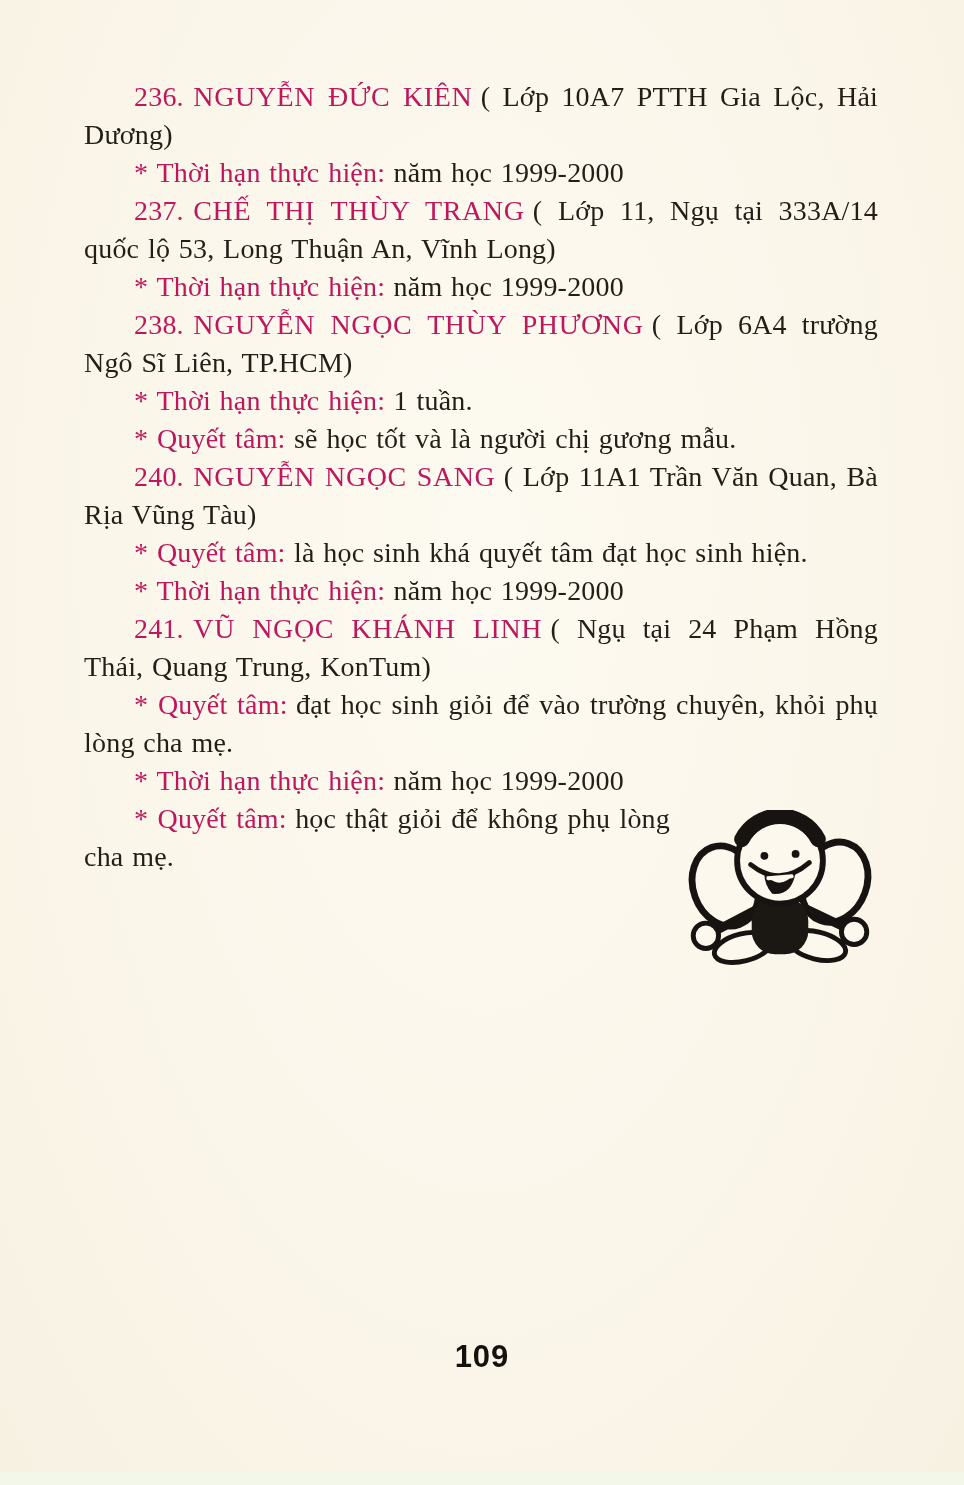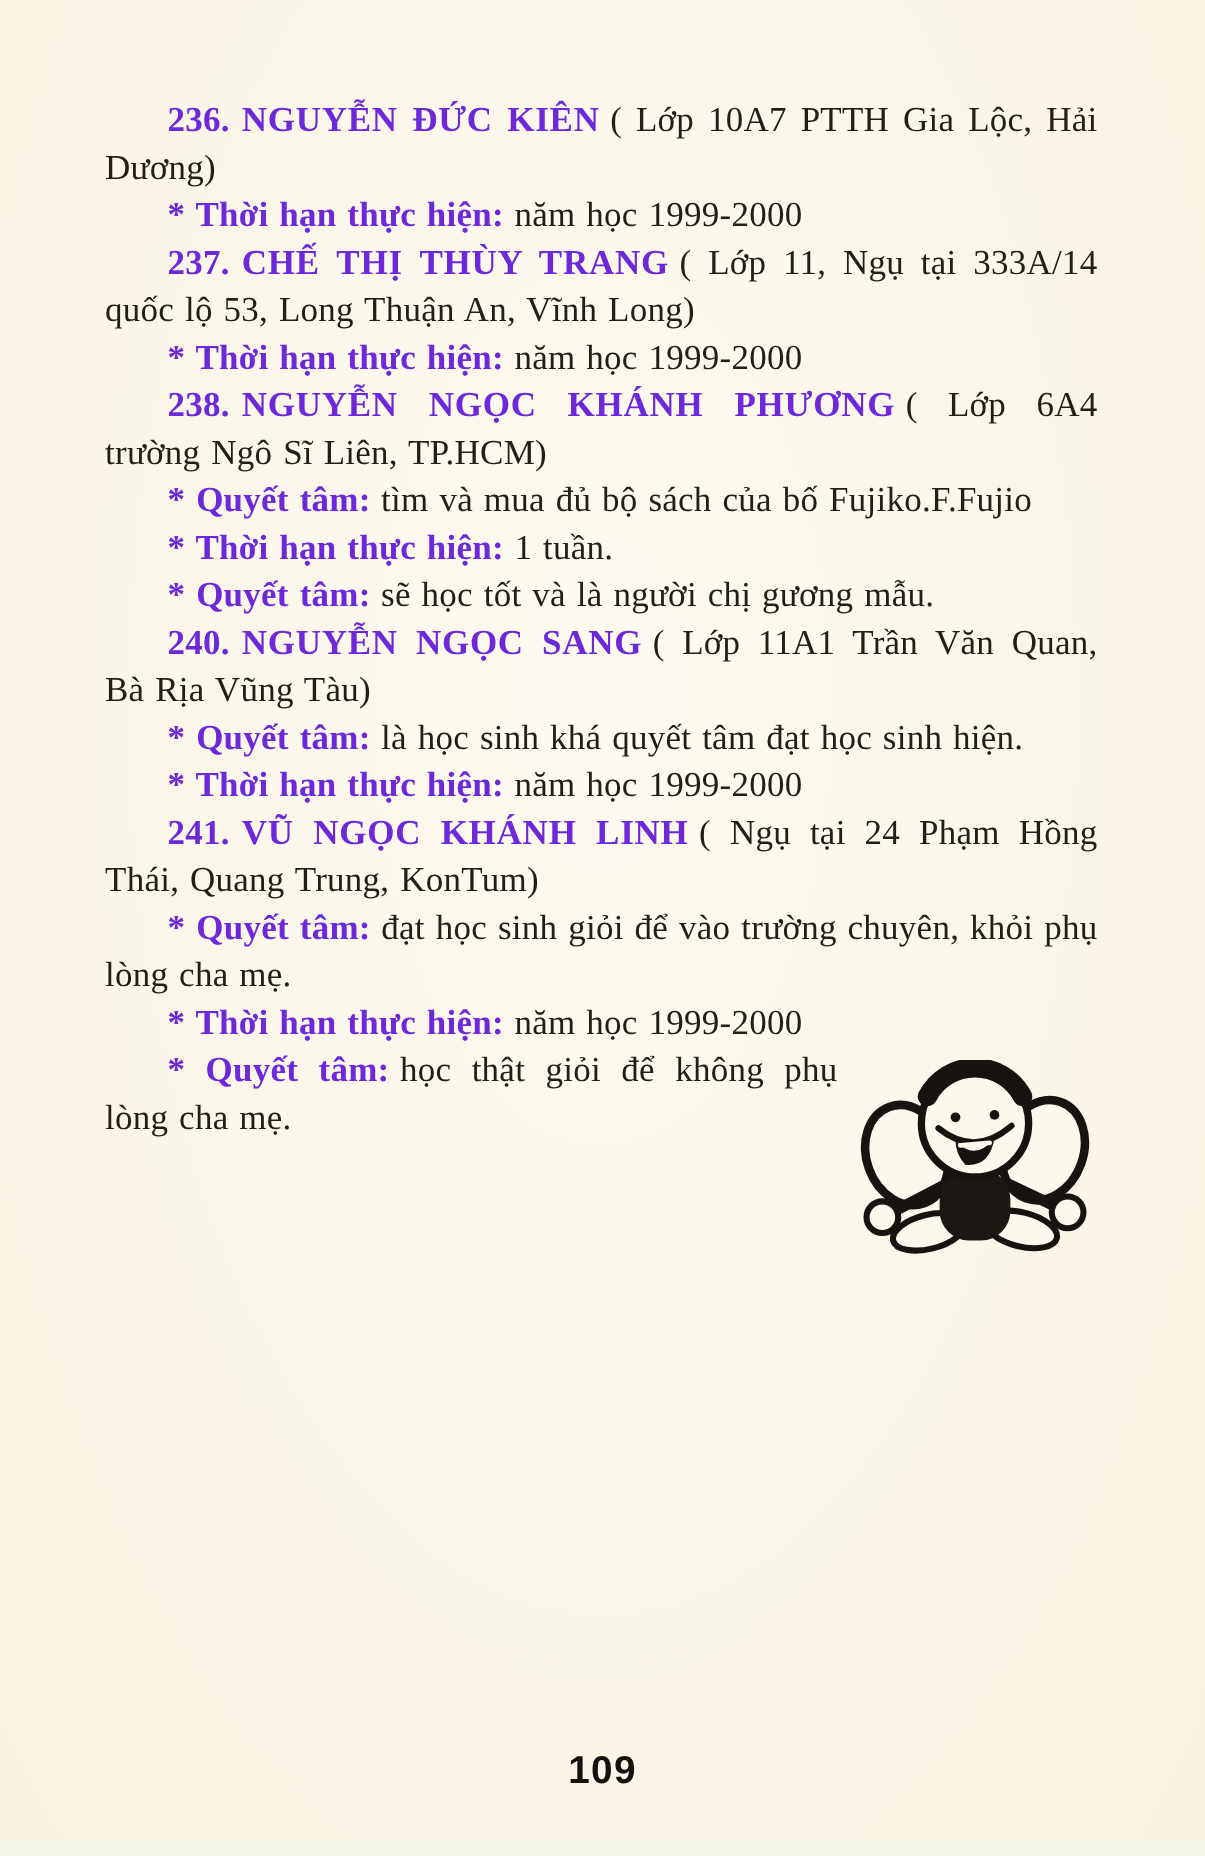"236." .b { color: #6d28d9 -> #be185d; font-weight: 700 -> 400 }
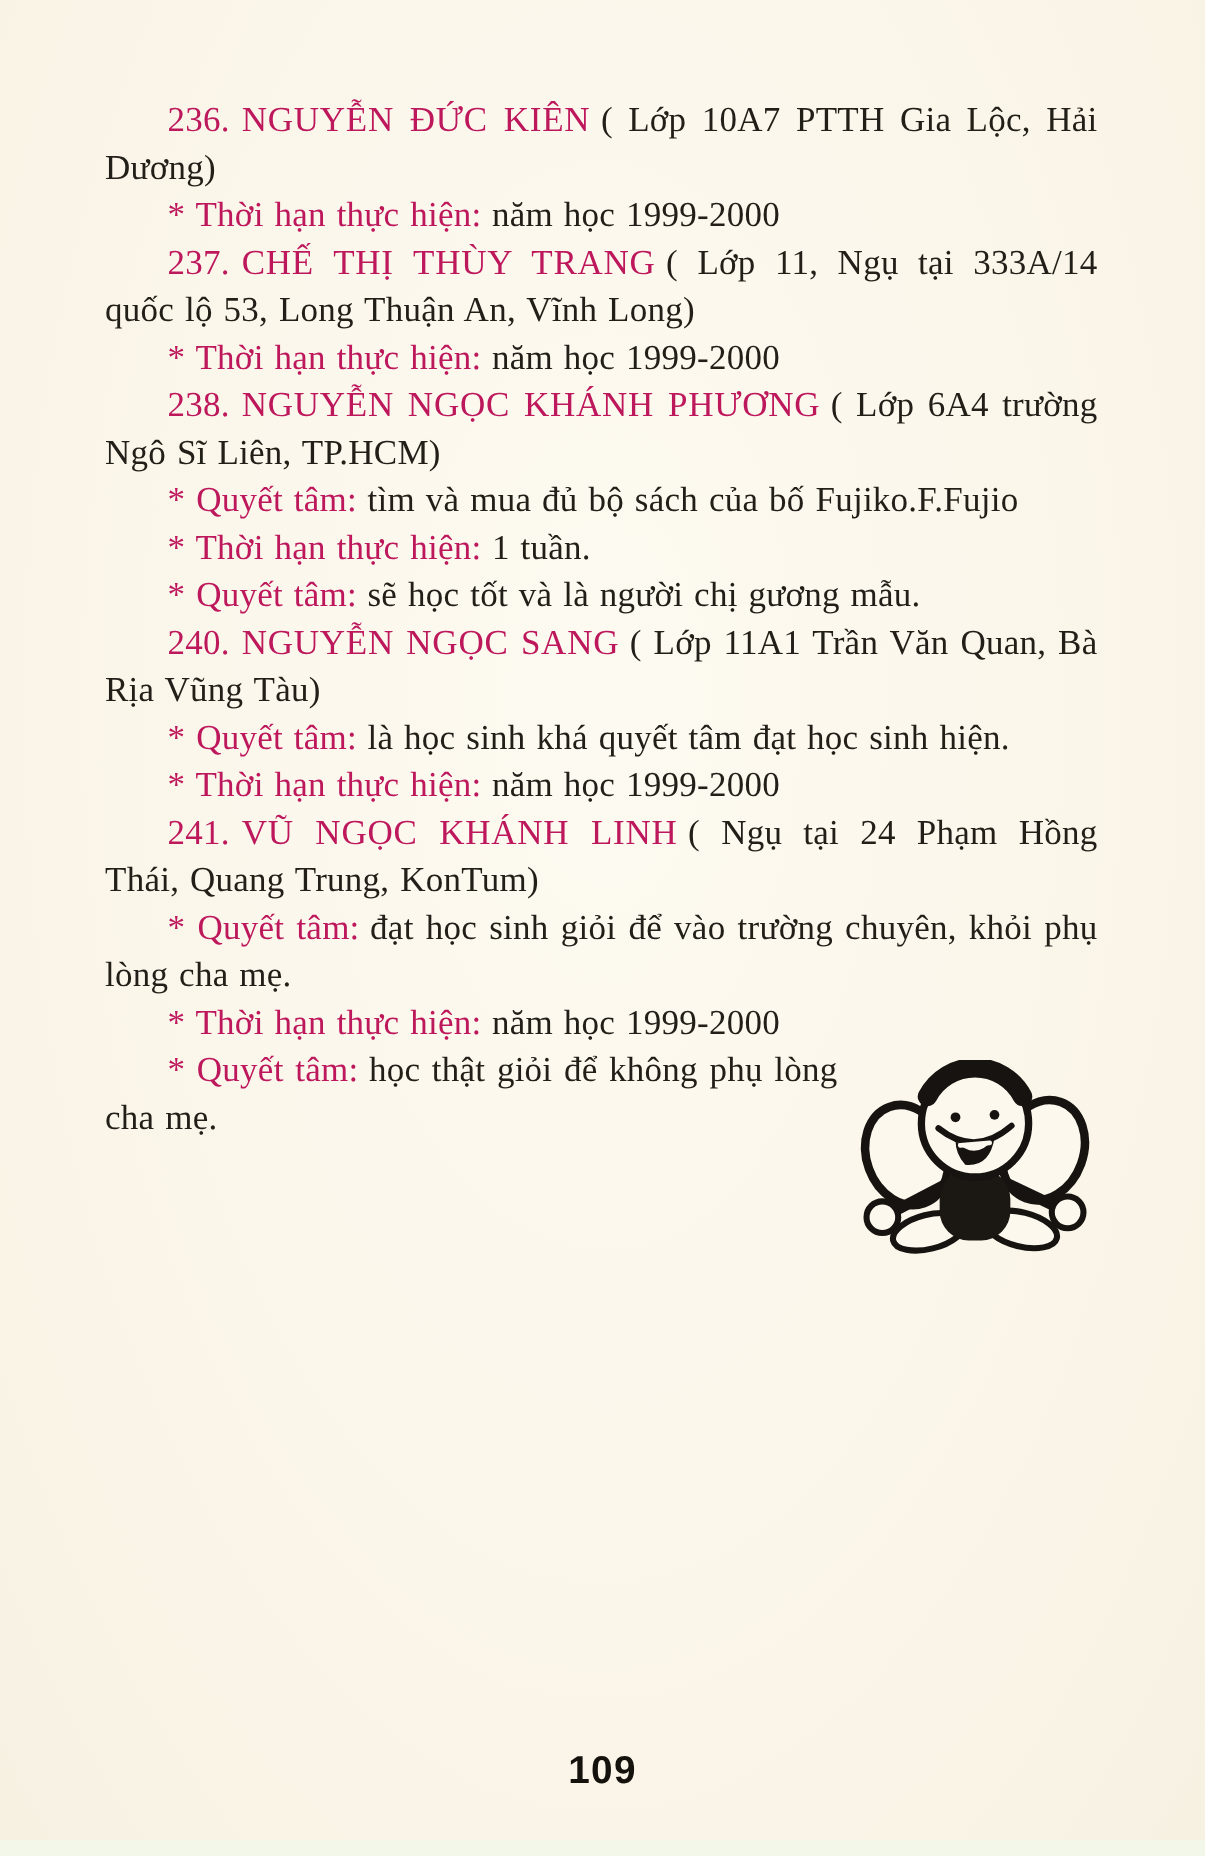"NGUYỄN NGỌC KHÁNH PHƯƠNG" span.b { text: KHÁNH -> THÙY }
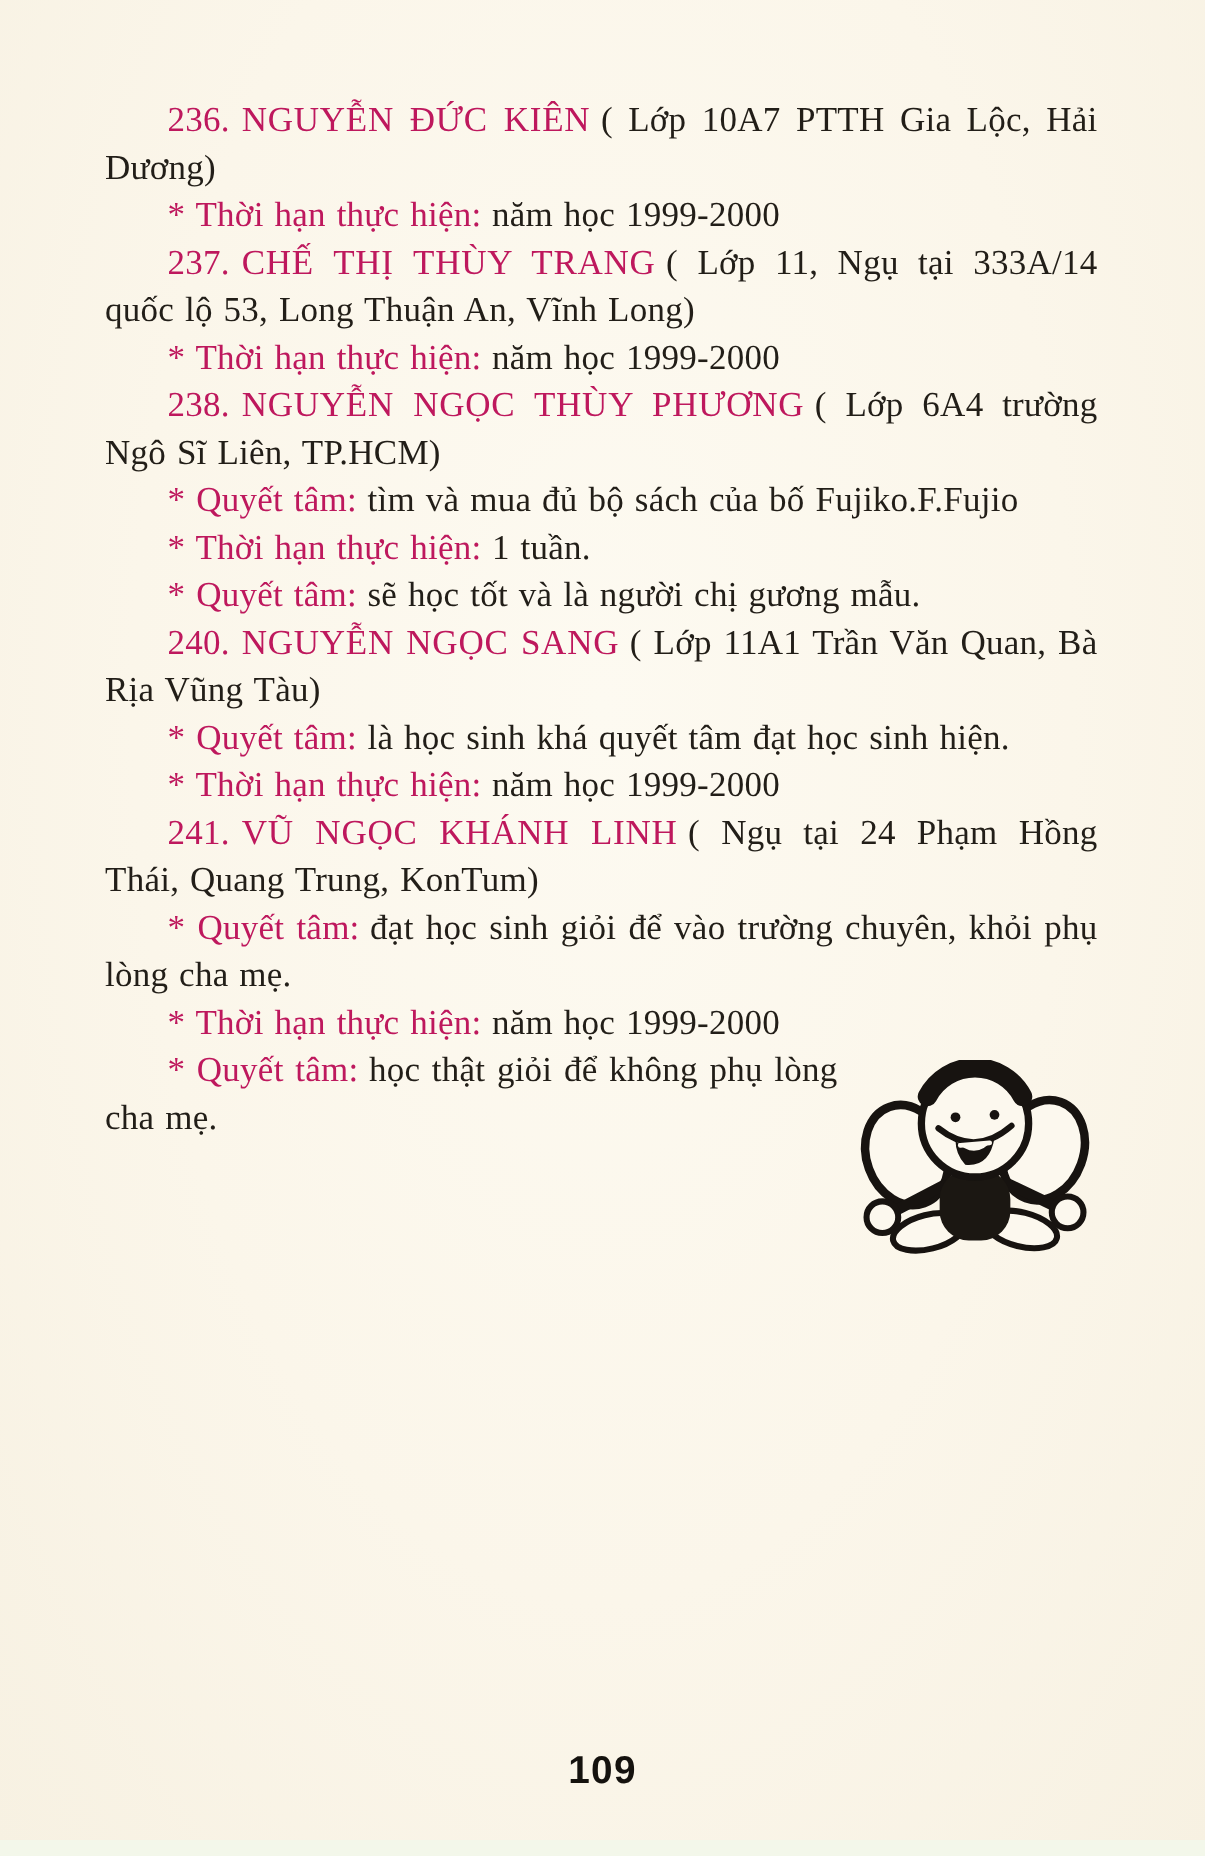"* Quyết tâm: tìm và" p.ln { html: <p><span>* Quyết tâm:</span><span>tìm và mua đủ bộ sách của bố Fujiko.F.Fujio</span></p> -> none }
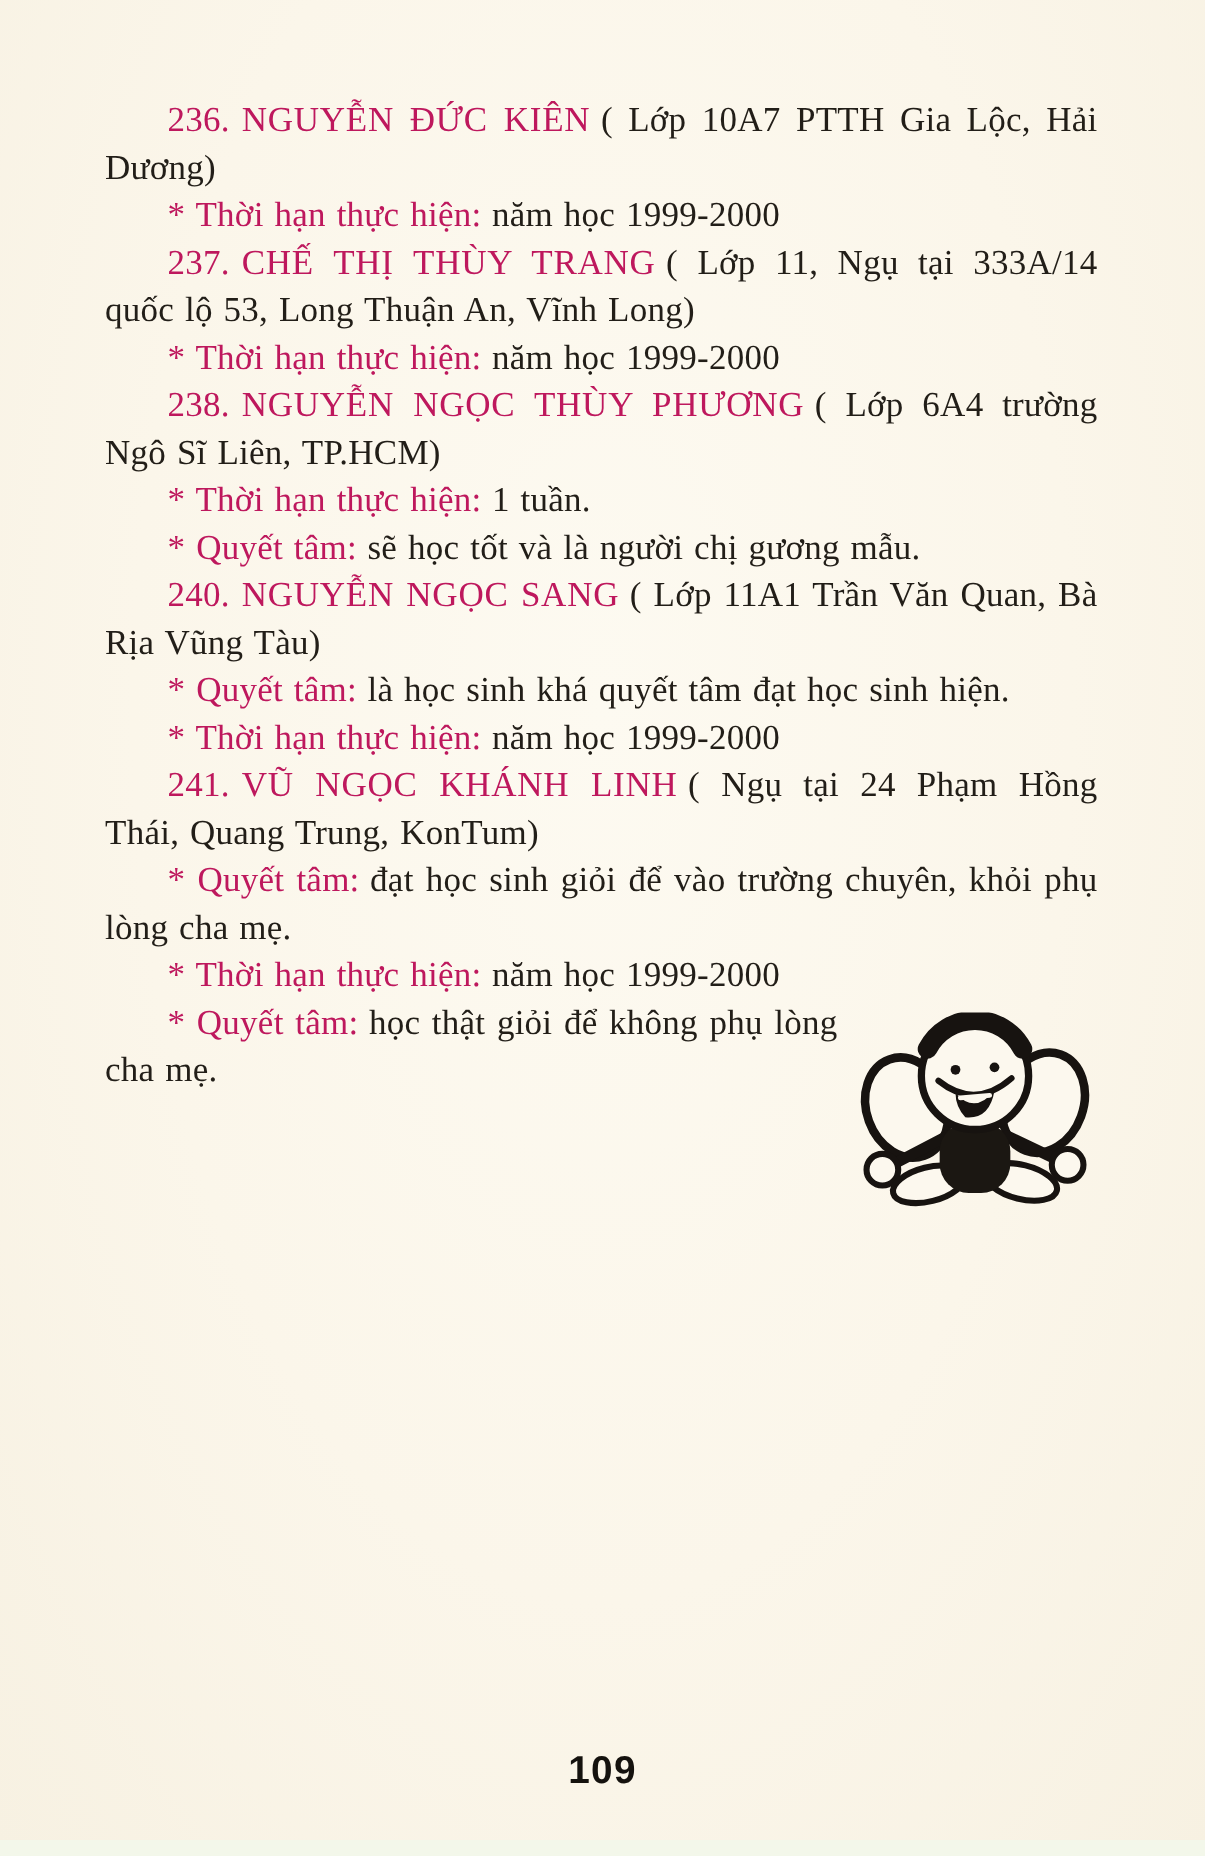"109" .page-number { top: 1398px -> 1339px }
